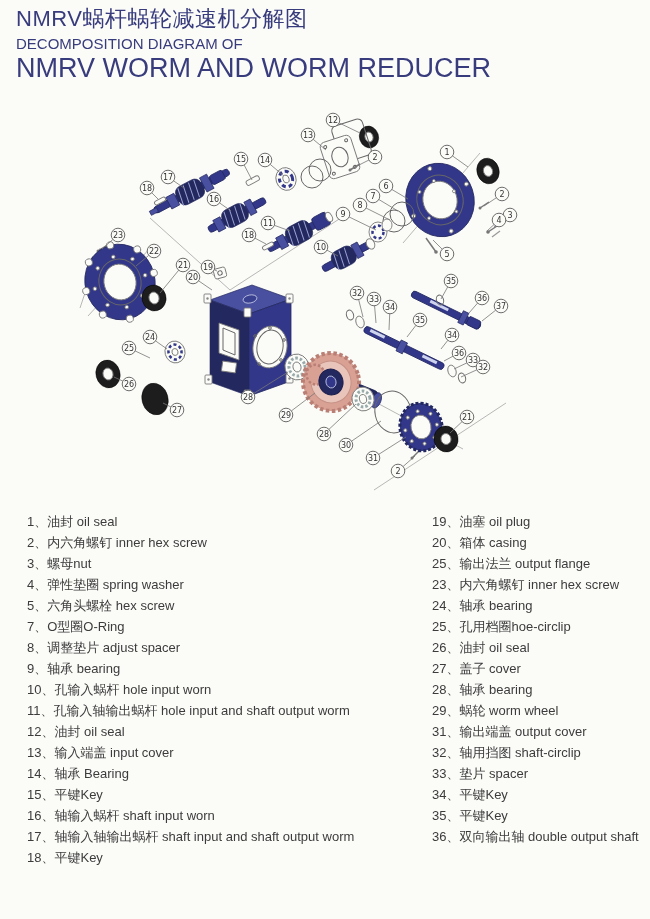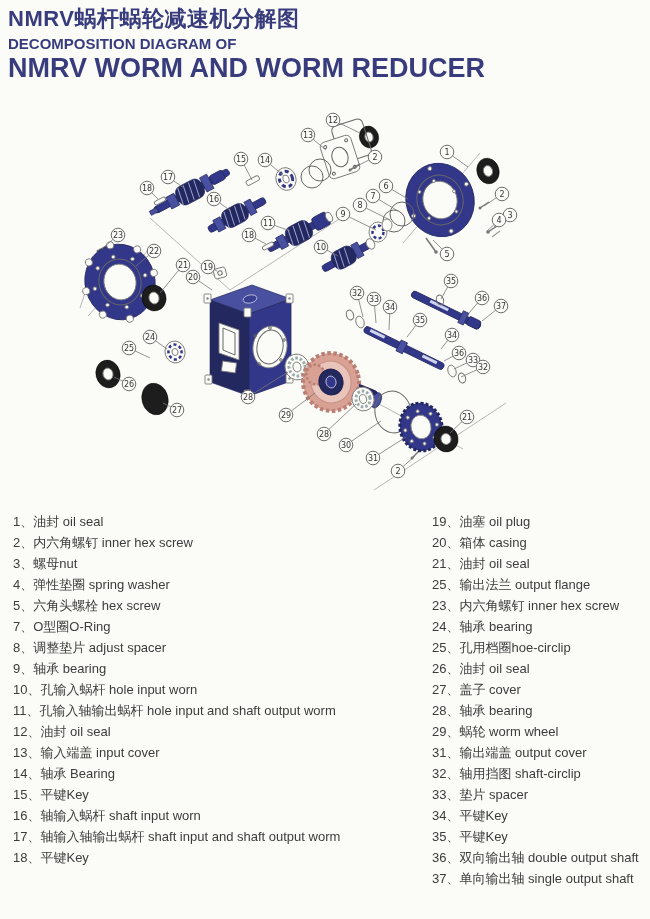"NMRV蜗杆蜗轮减速机分解图" .title-block { font-weight: bold -> normal; left: 8px -> 16px }
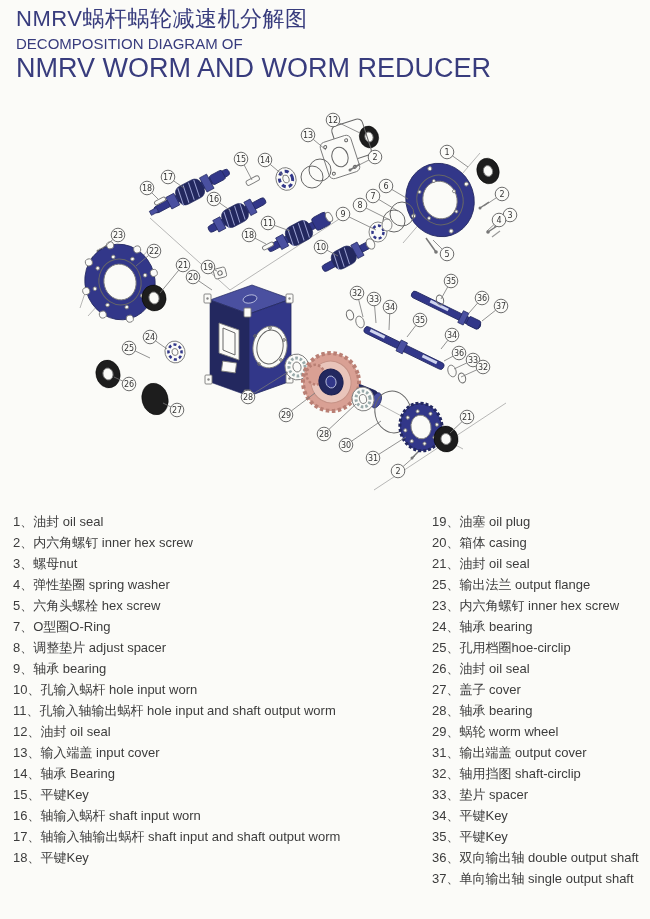"1、油封 oil seal" div.legend { left: 13px -> 27px }
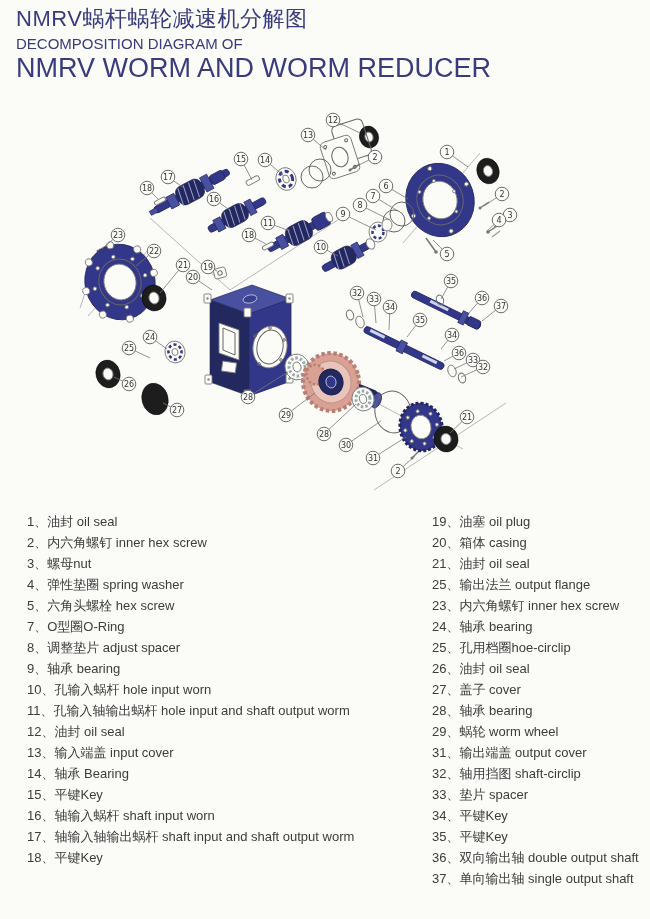"21、油封 oil seal" li { html: <li>21、油封 oil seal</li> -> none }
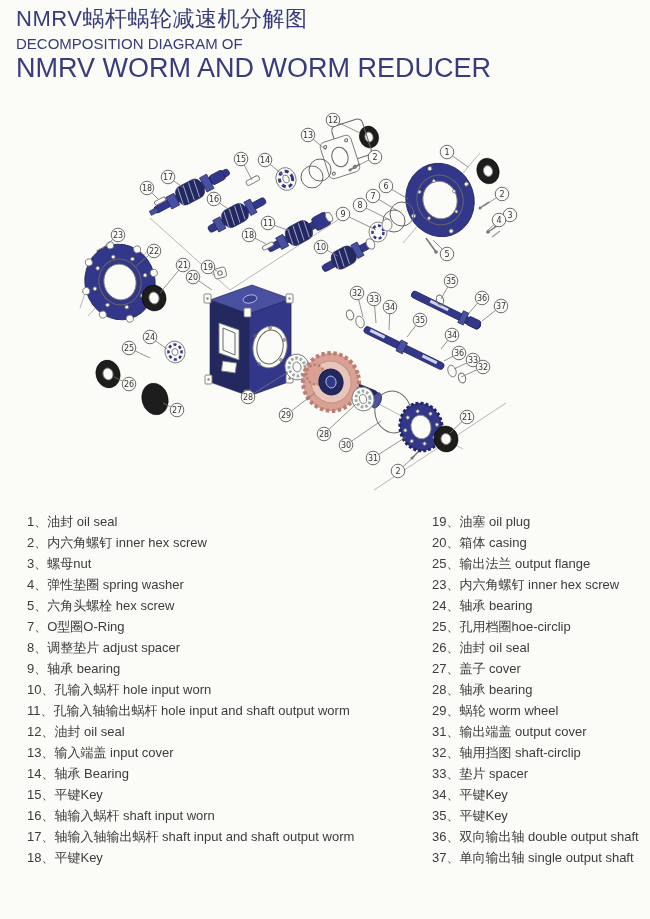"37、单向输出轴 single output shaft" li { html: <li>37、单向输出轴 single output shaft</li> -> none }
